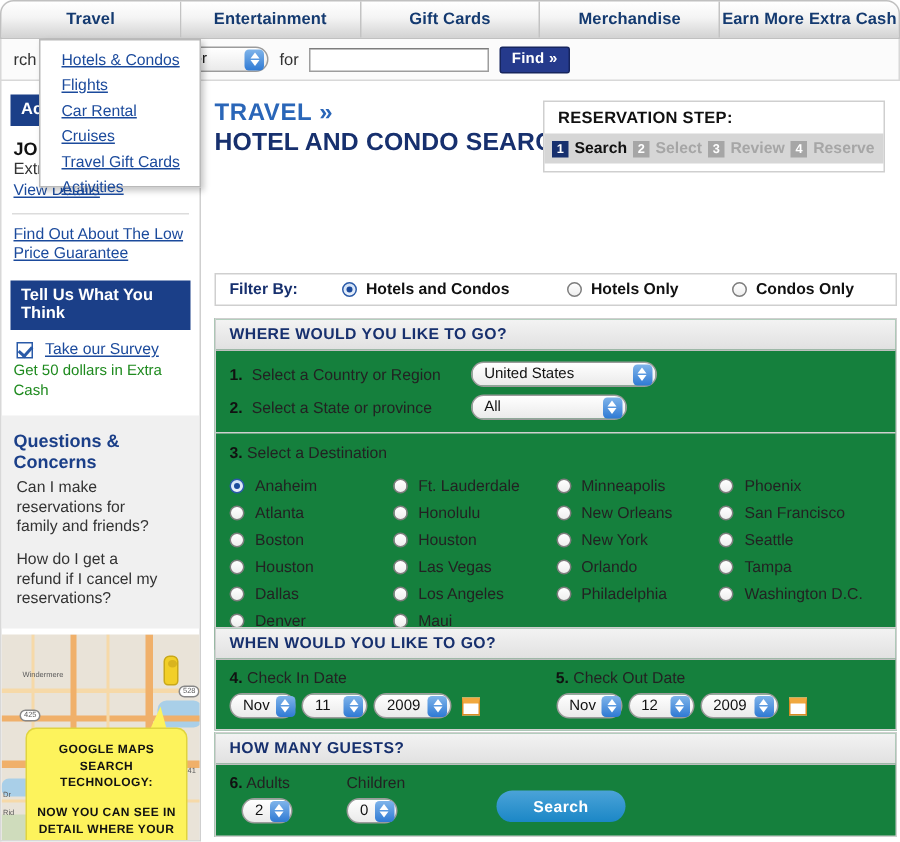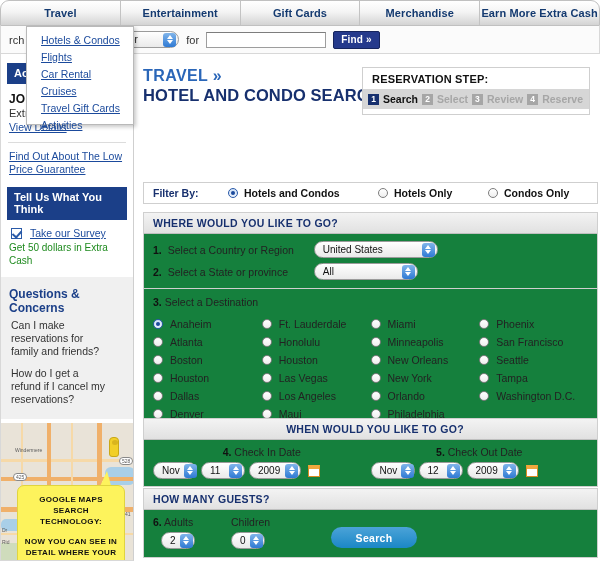"Miami" div.dest-item { html: <div> <span></span> <span>Miami</span> </div> -> none }
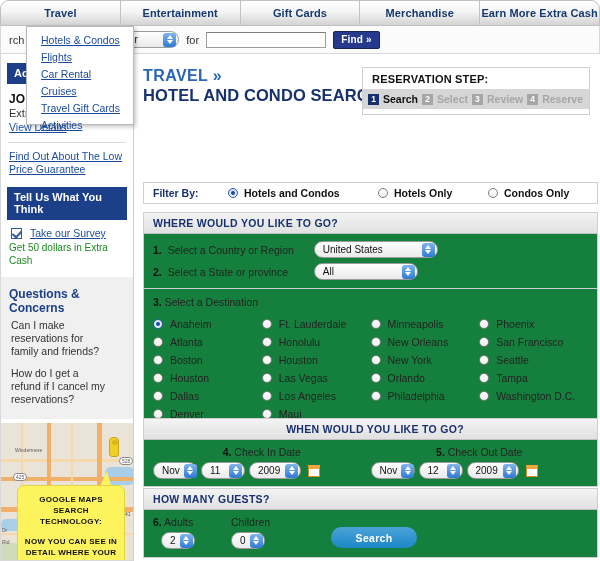"WHEN WOULD YOU LIKE TO" div.panel { text-align: center -> none }
